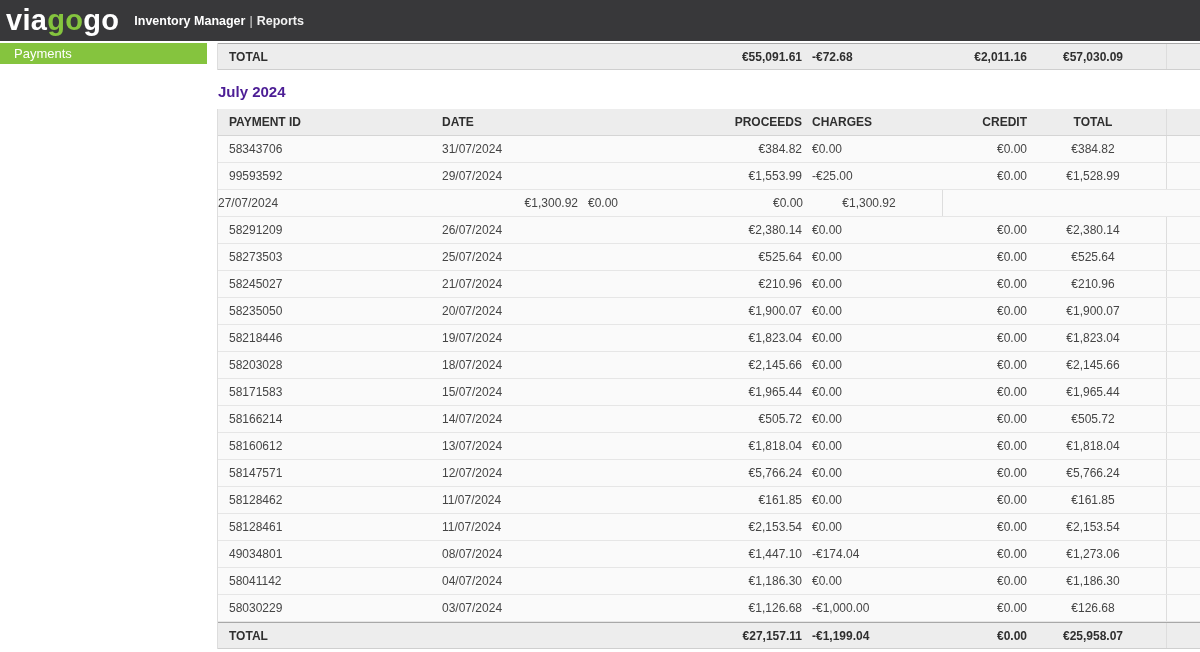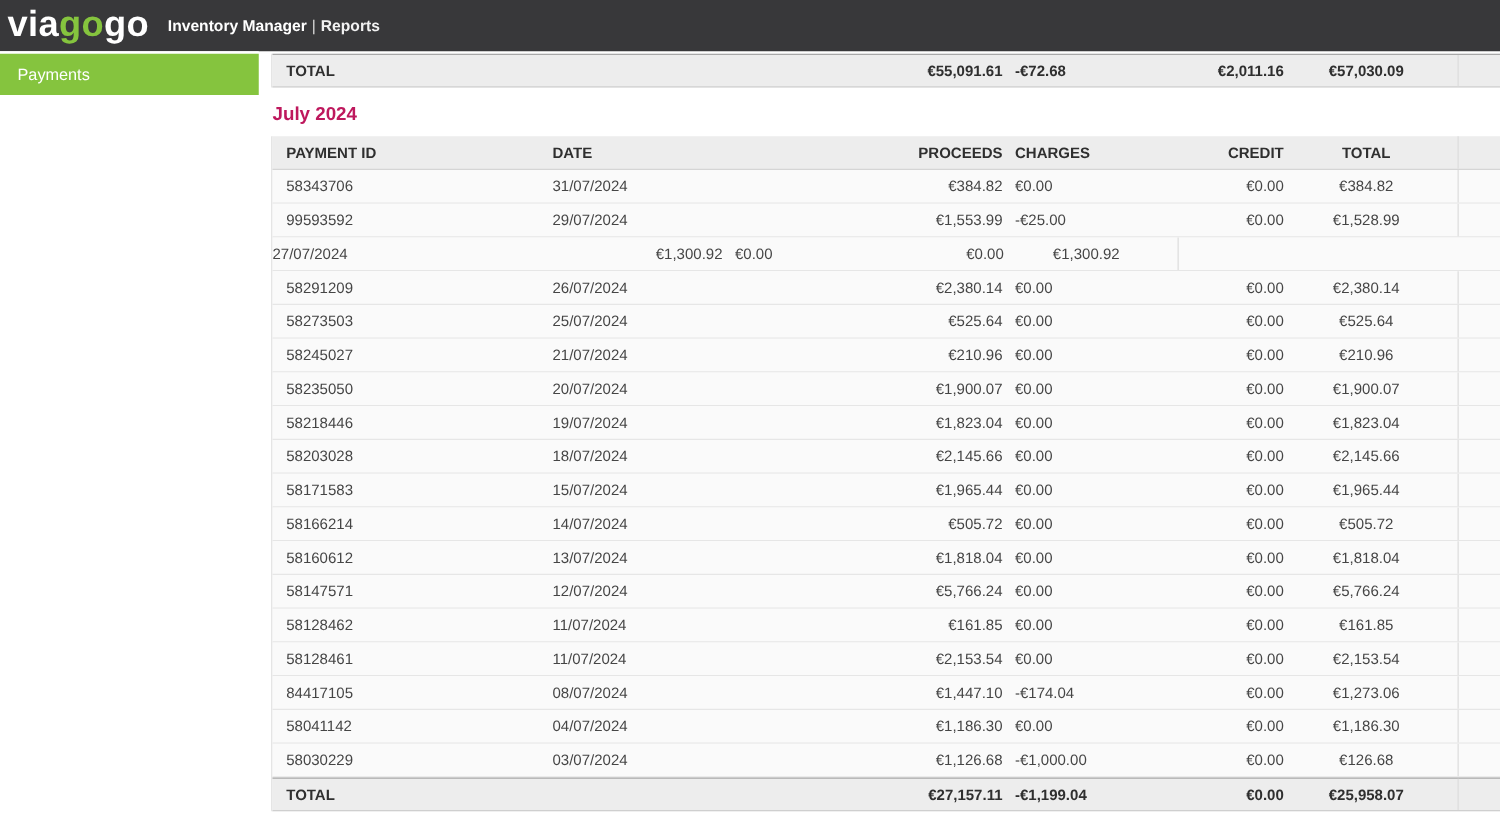"Payments" .sidebar-item { height: 33px -> 21px }
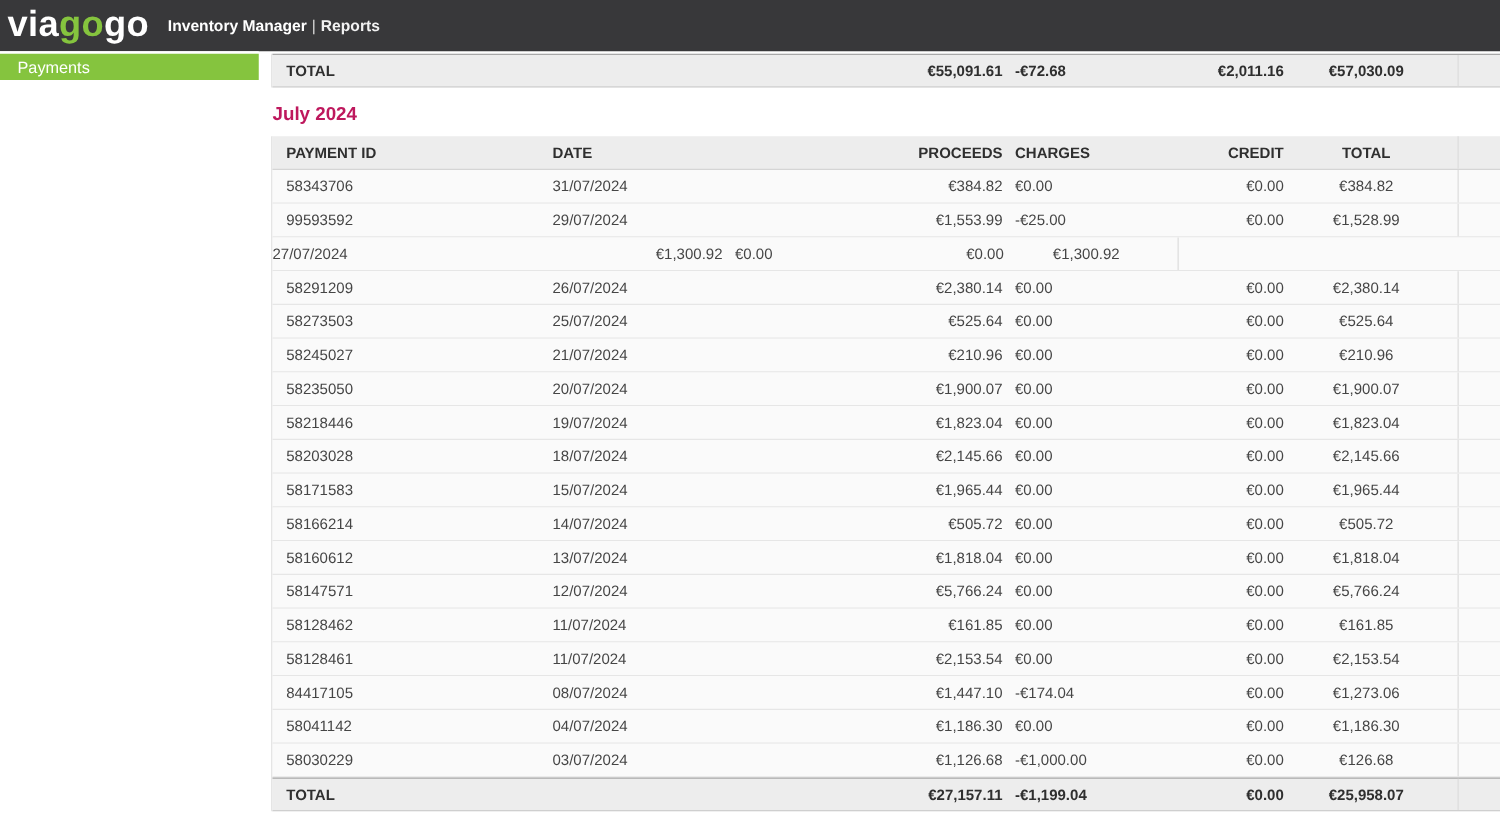"July 2024" .section-title { color: #be185d -> #4c1d95 }
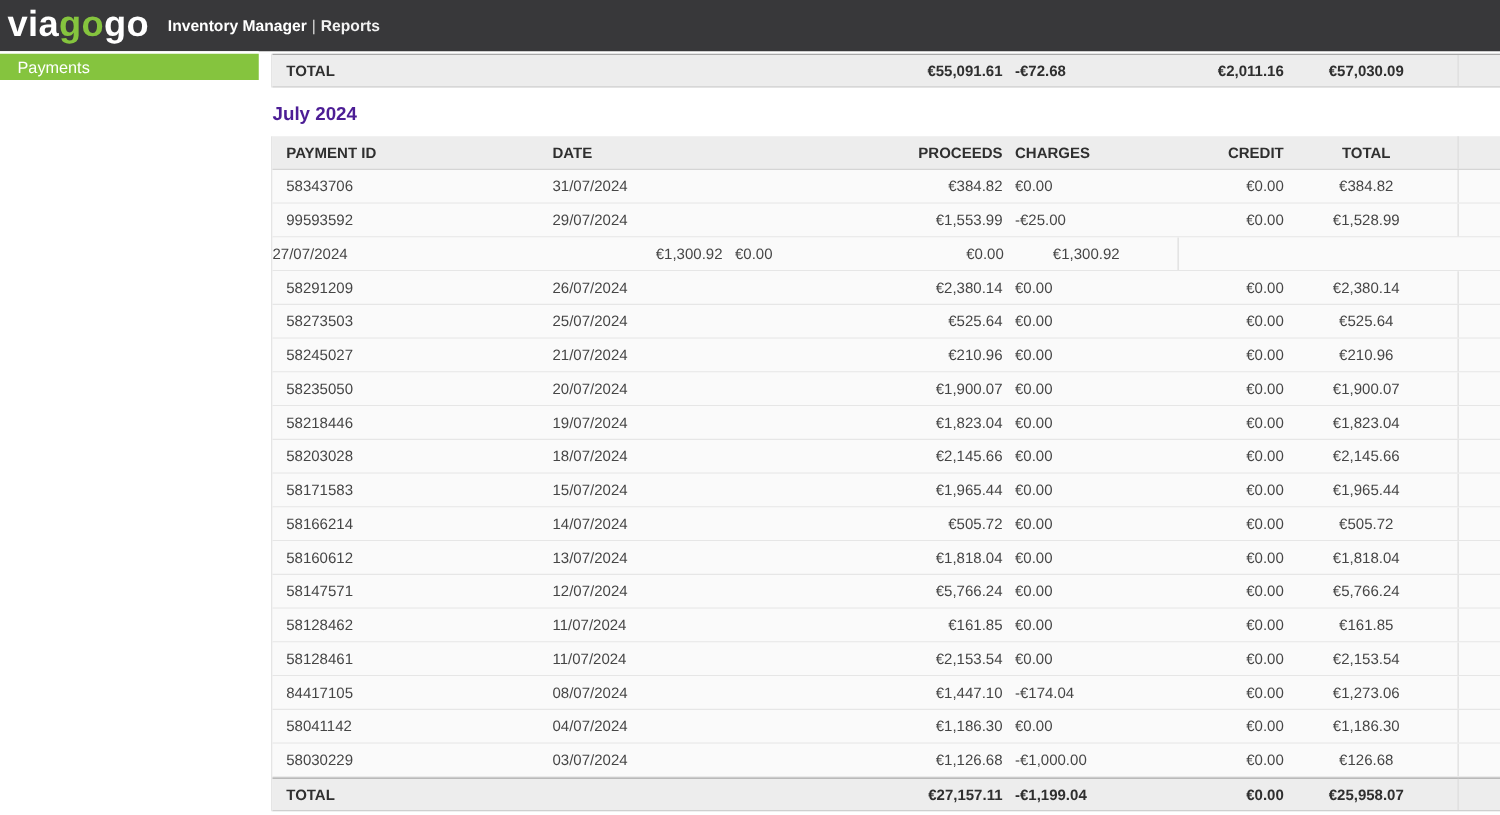"84417105" div.c1 { text: 84417105 -> 49034801 }
